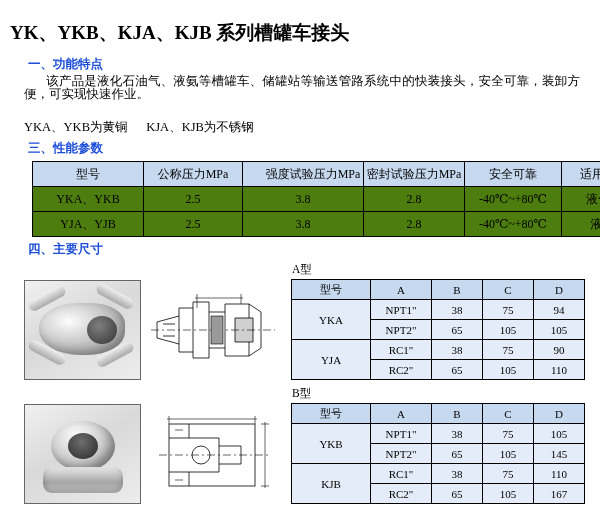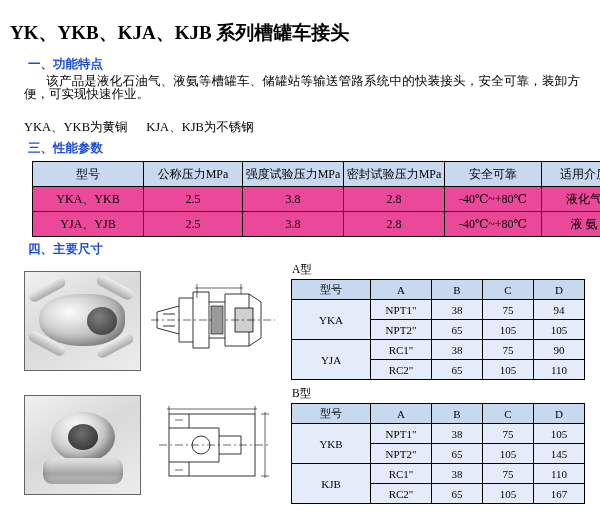"强度试验压力MPa" table.perf .col2 { padding-left: none -> 20px }
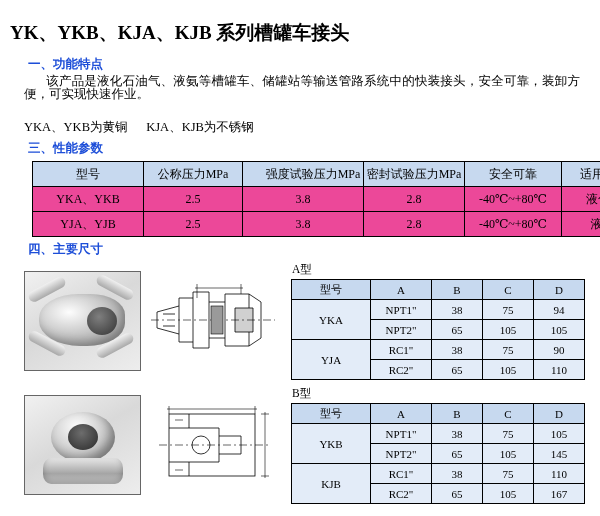"YKA、YKB" table.perf tbody td { background: #ec4899 -> #4d7c0f }
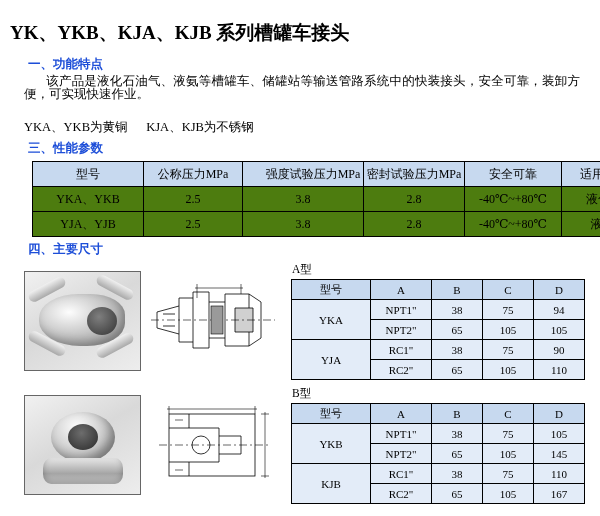"A型" .row-block { align-items: center -> flex-end }
